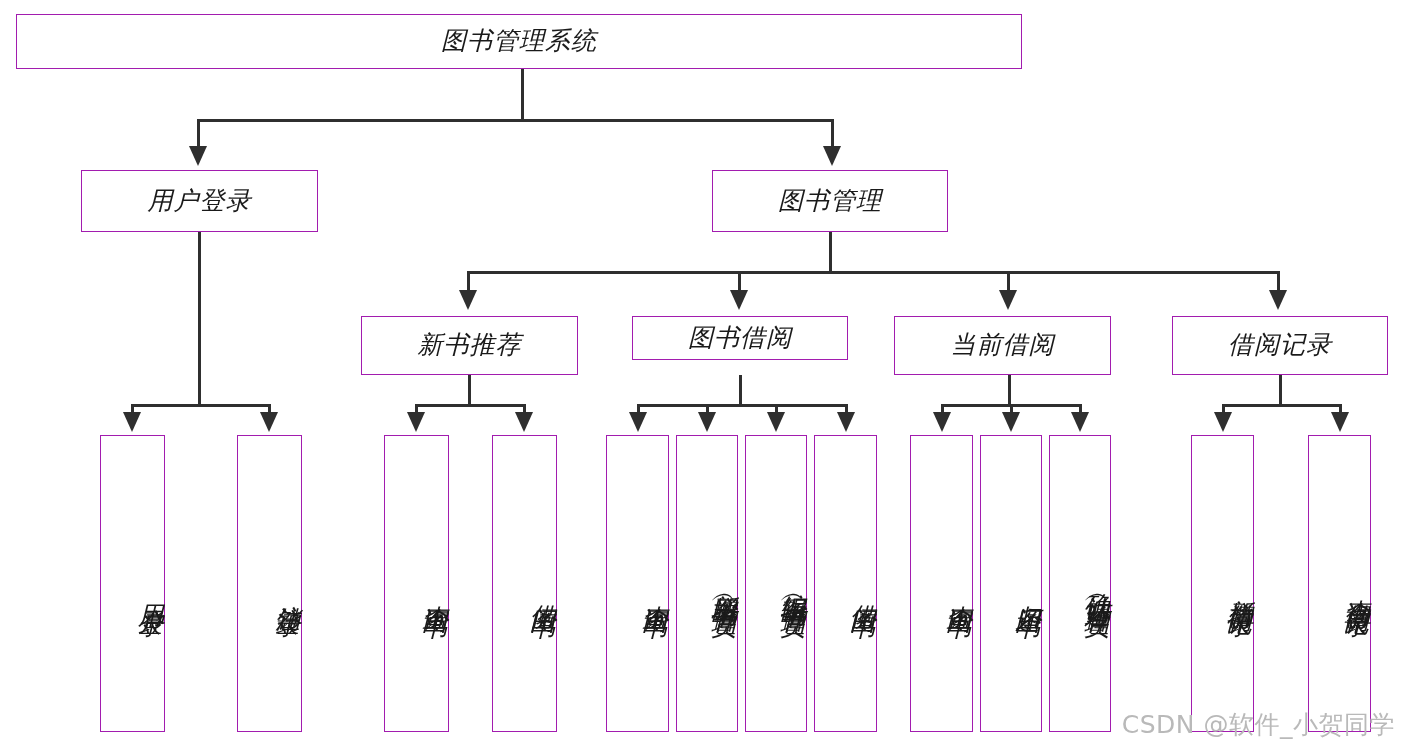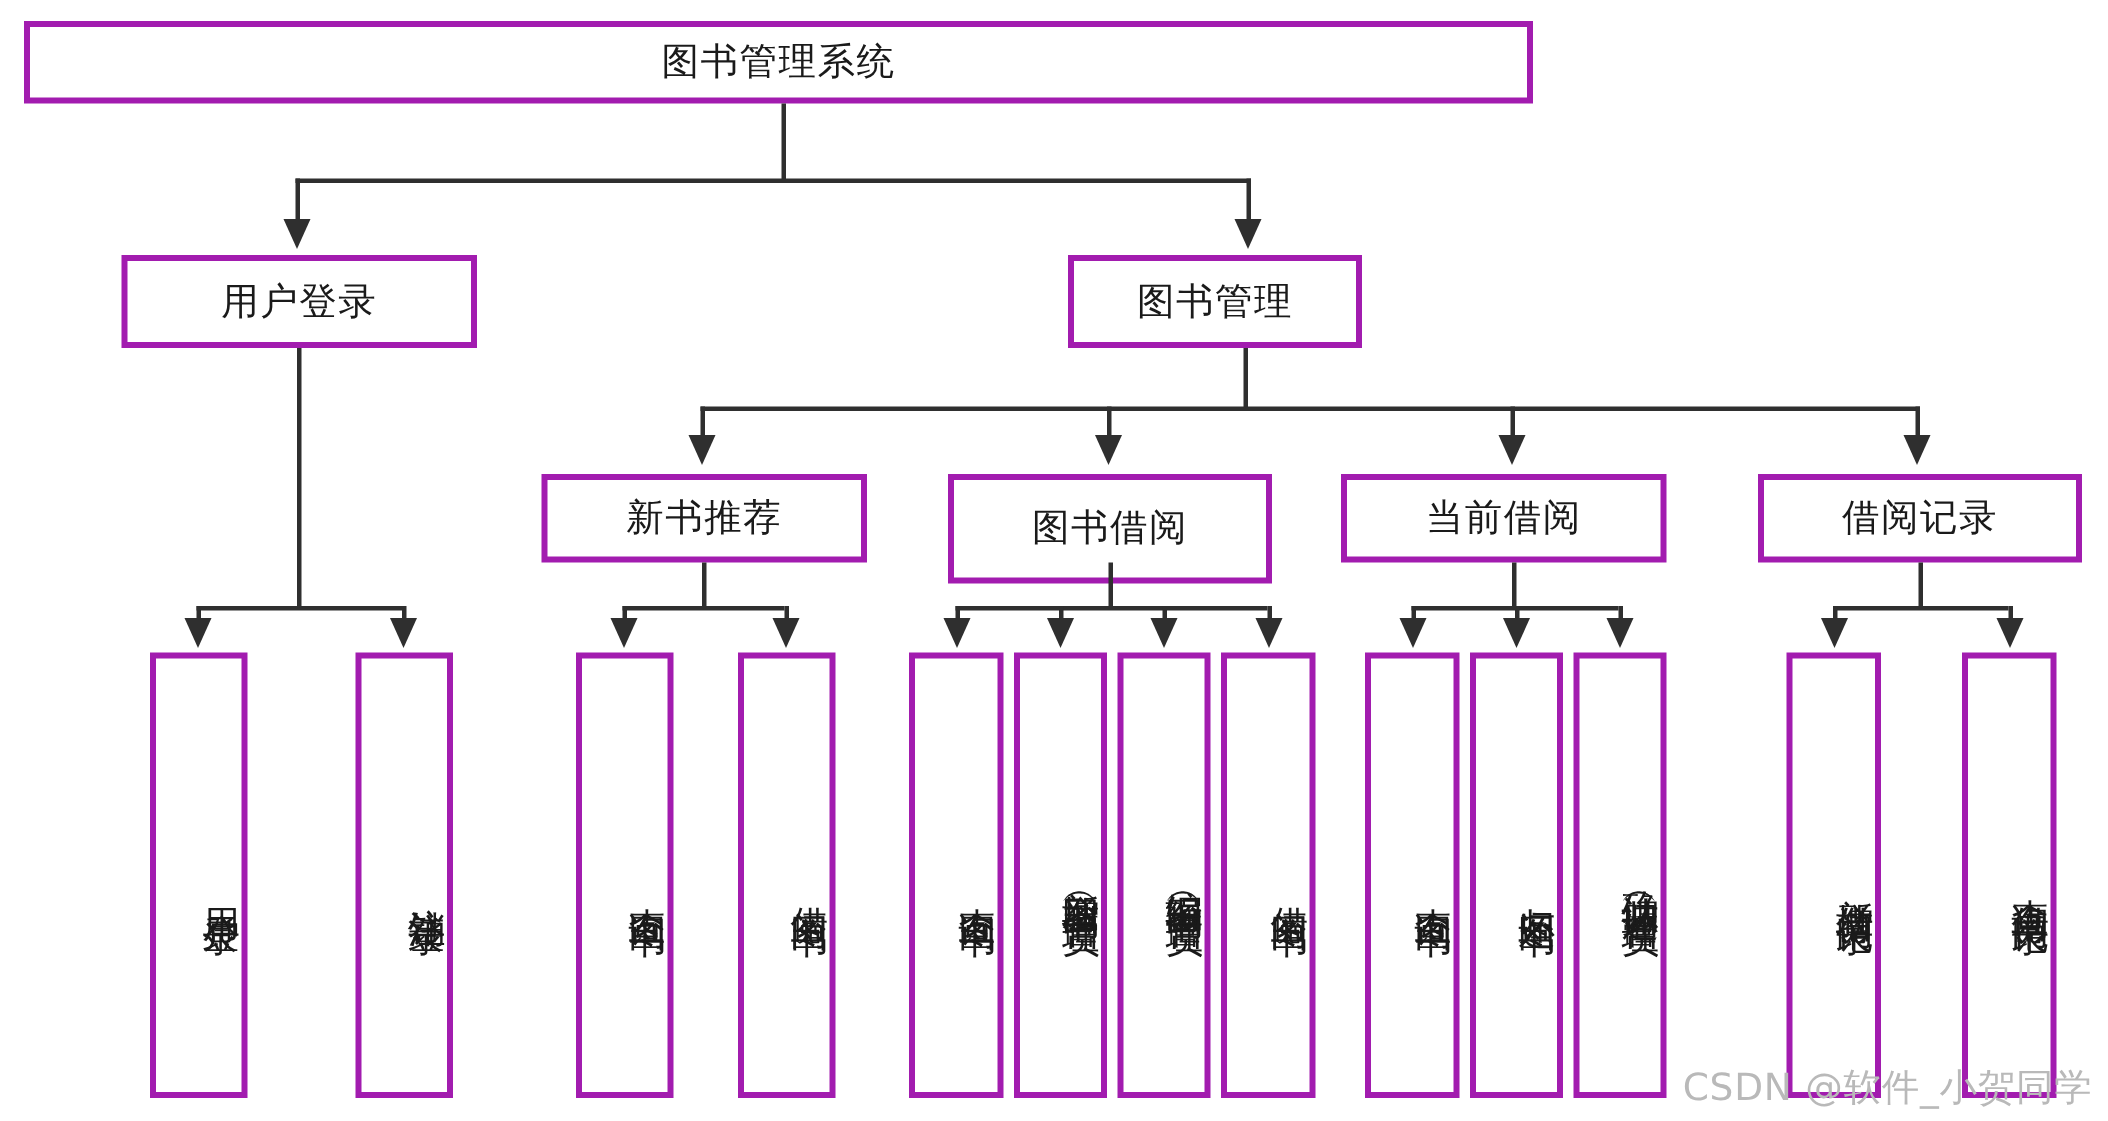"图书管理系统" .node { border: 4px solid #a21caf -> 1px solid #a21caf; font-style: none -> italic }
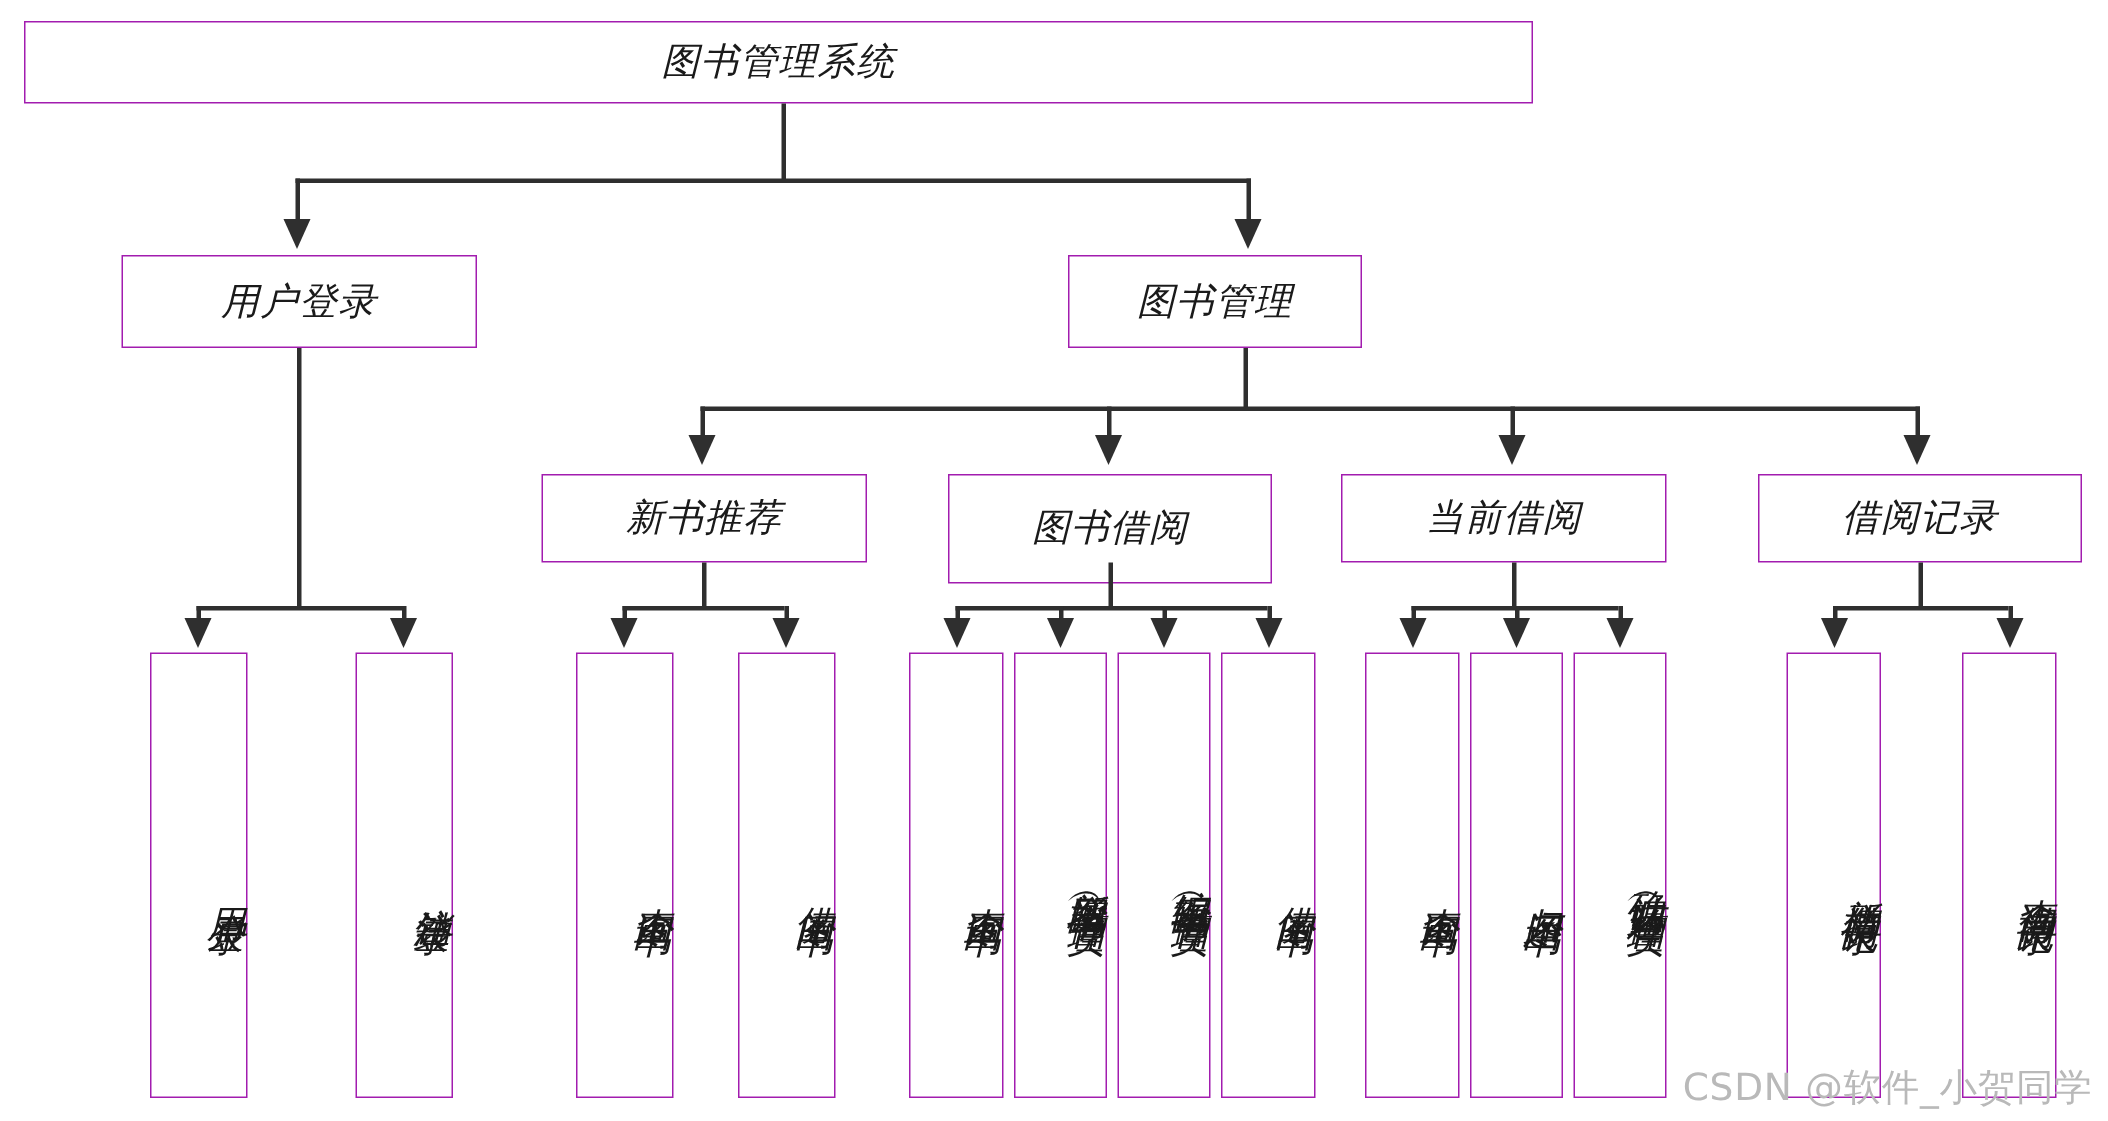"图书管理" div.node { width: 196px -> 236px }
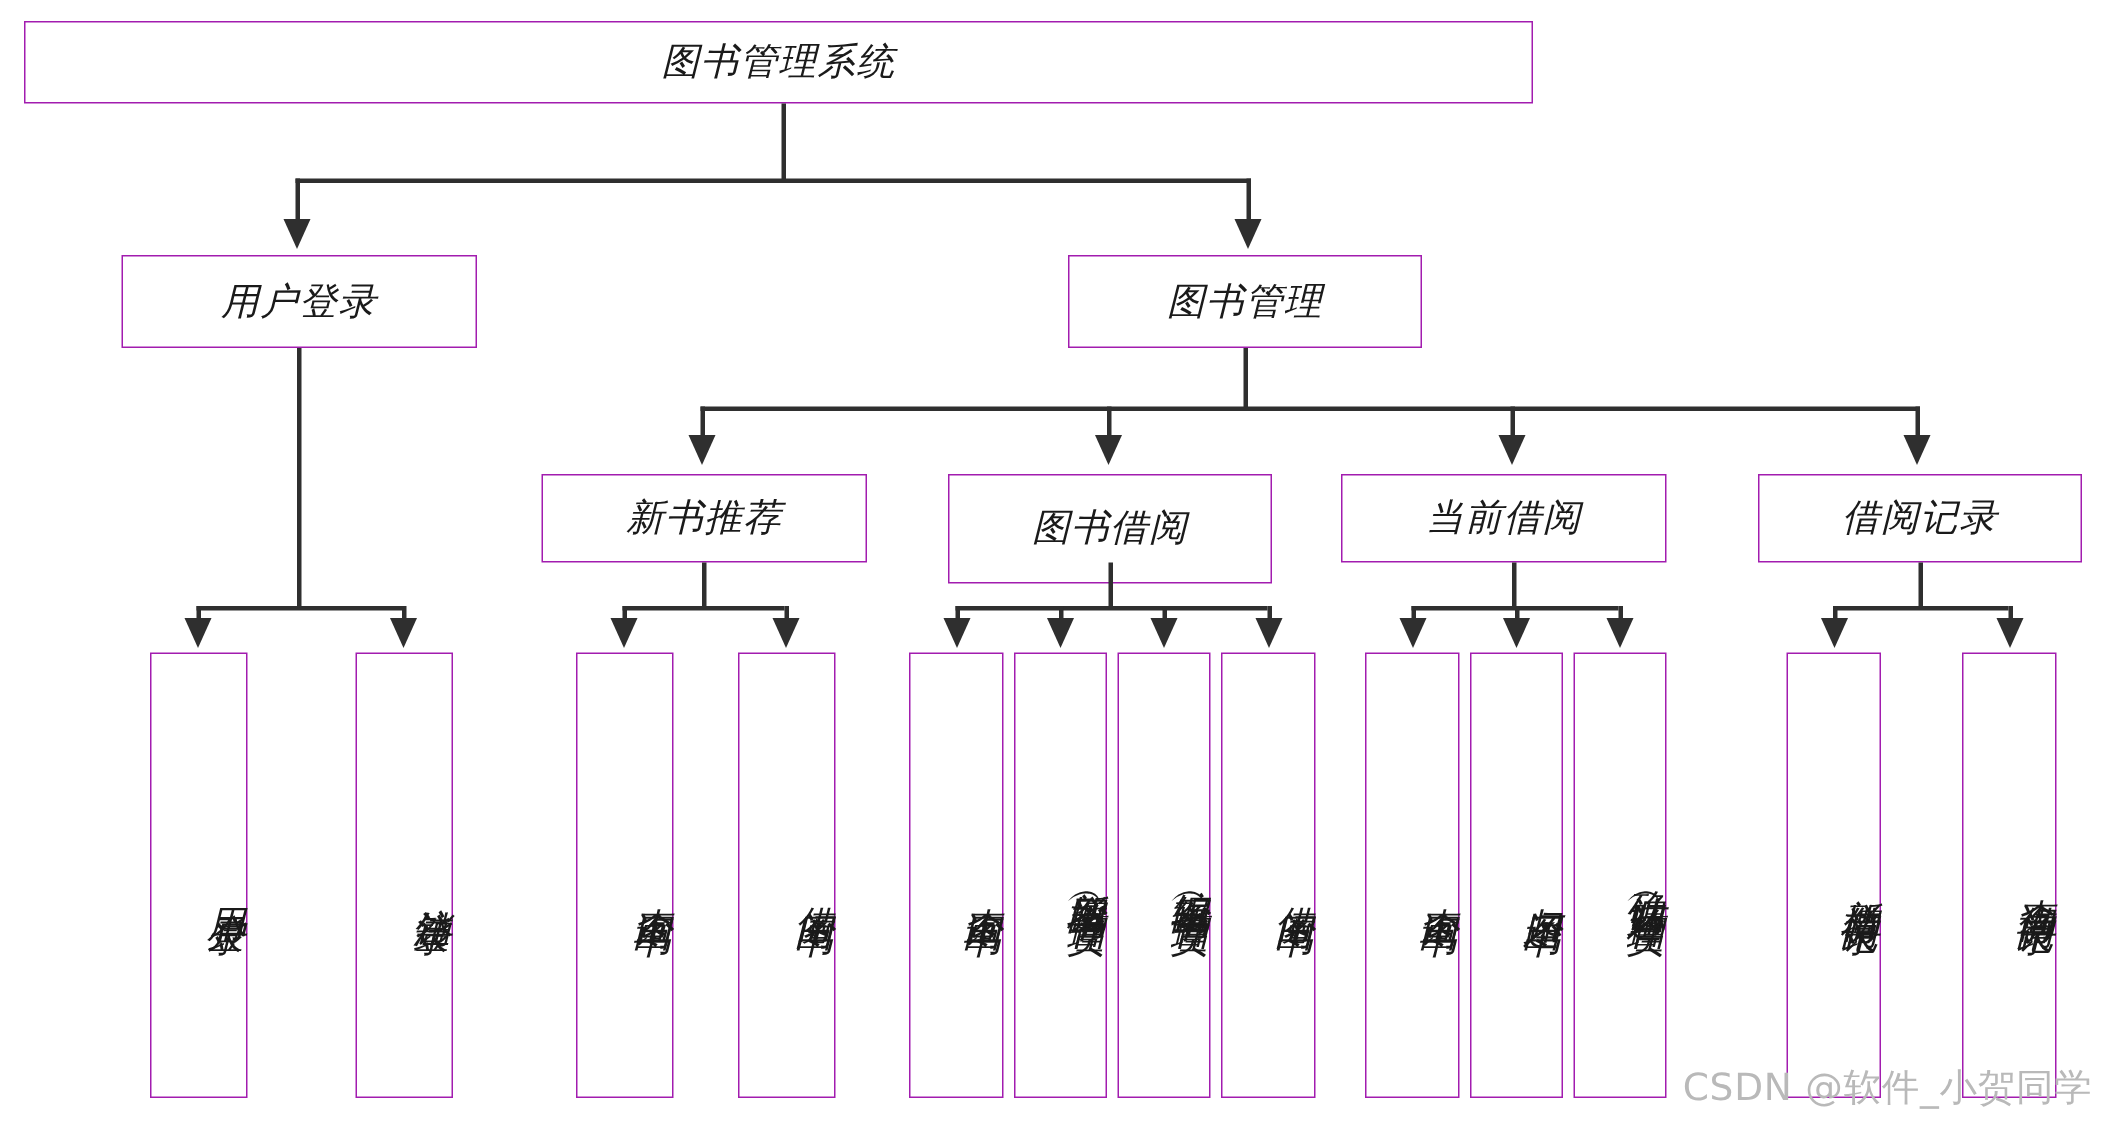"图书借阅" div.node { height: 73px -> 44px }
